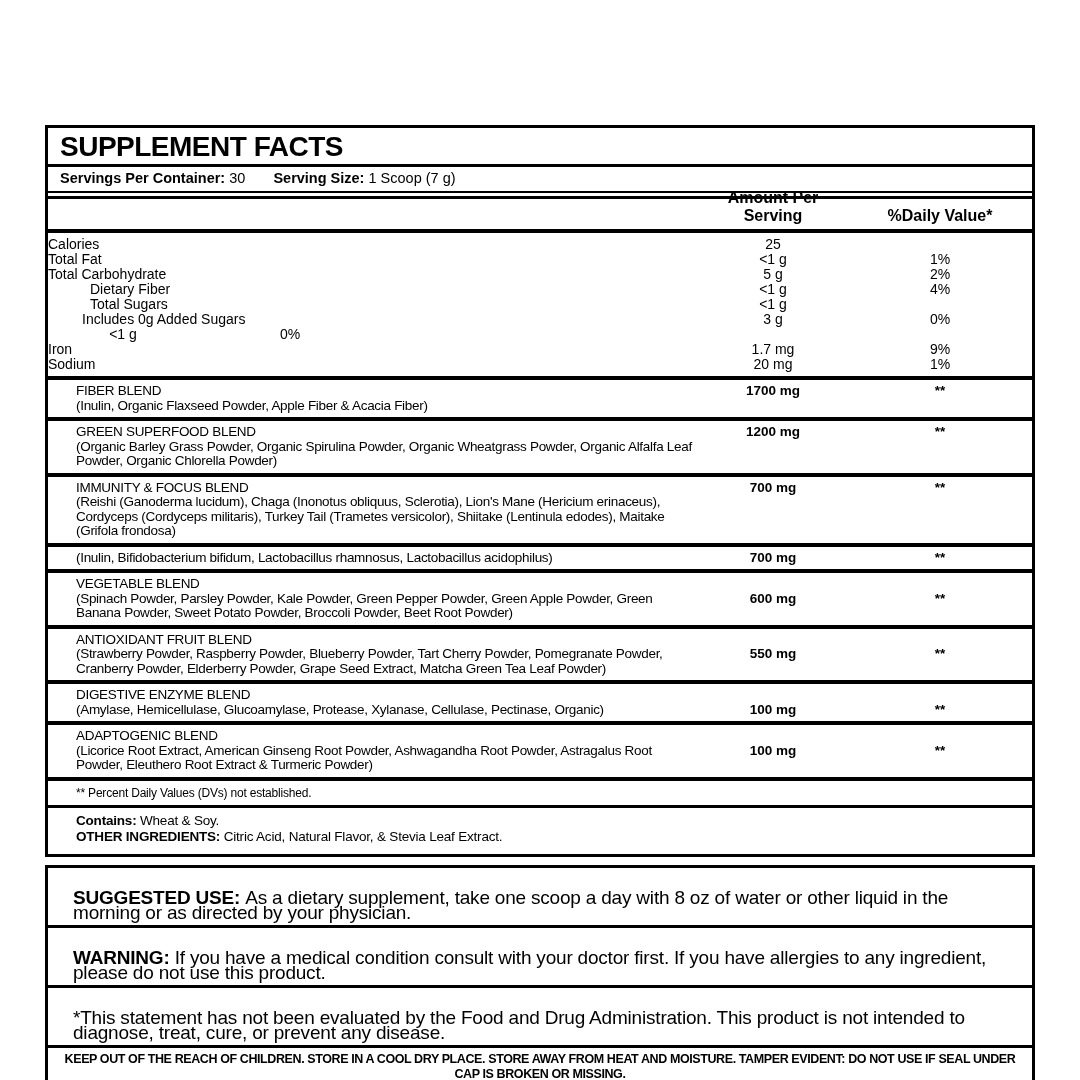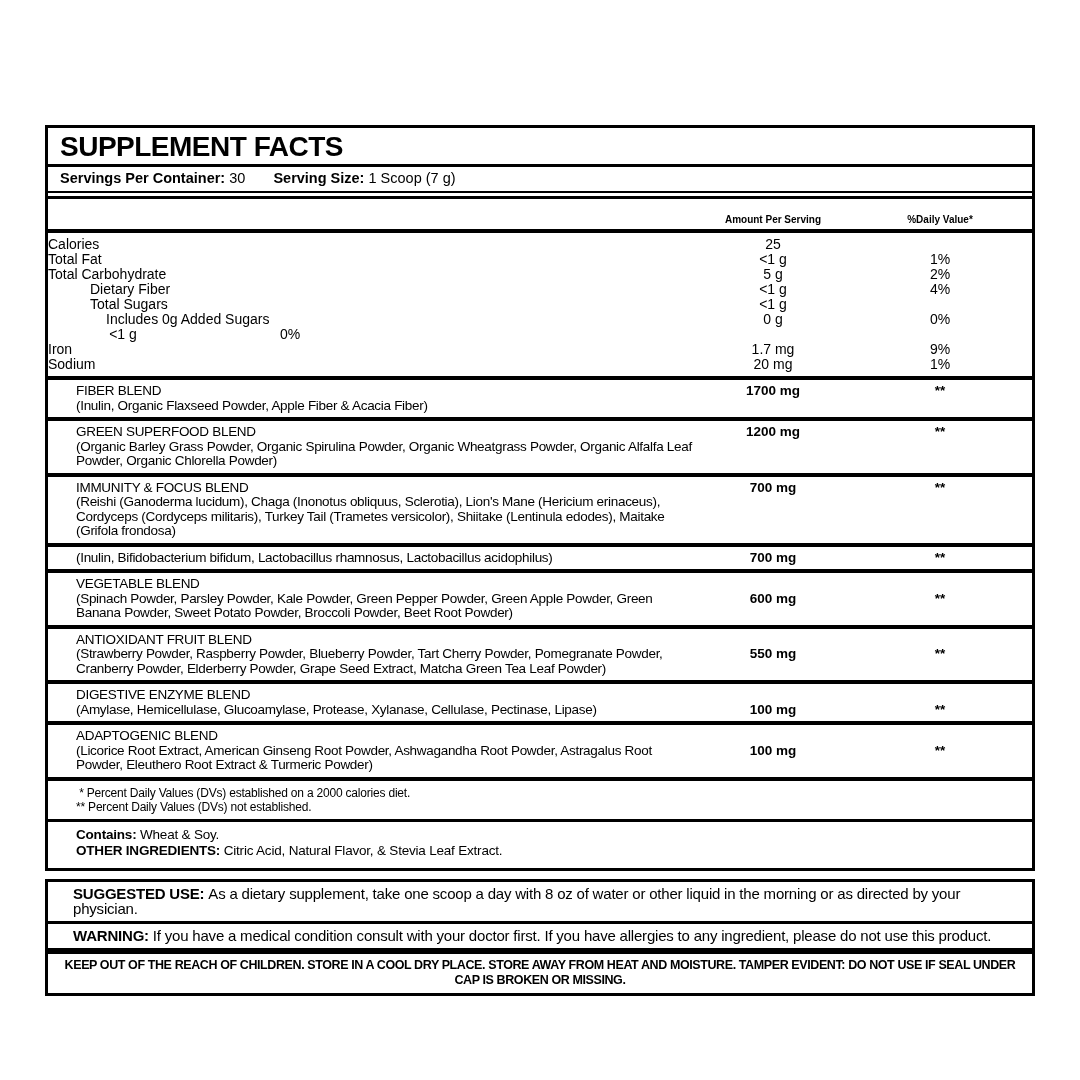"Amount Per Serving" .header-row { font-size: 10px -> 16px }
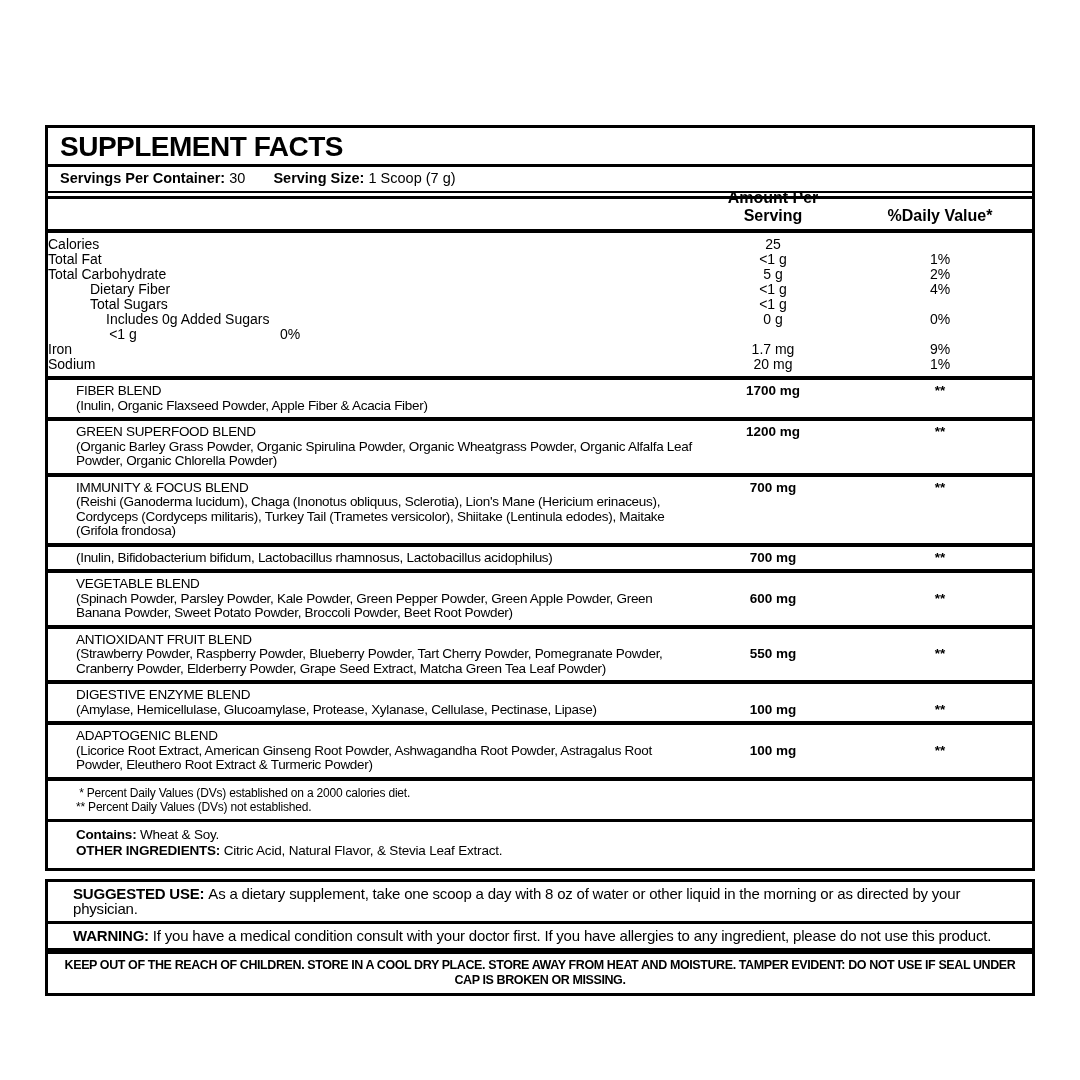"Includes 0g Added Sugars" .indent-2 { padding-left: 58px -> 34px }
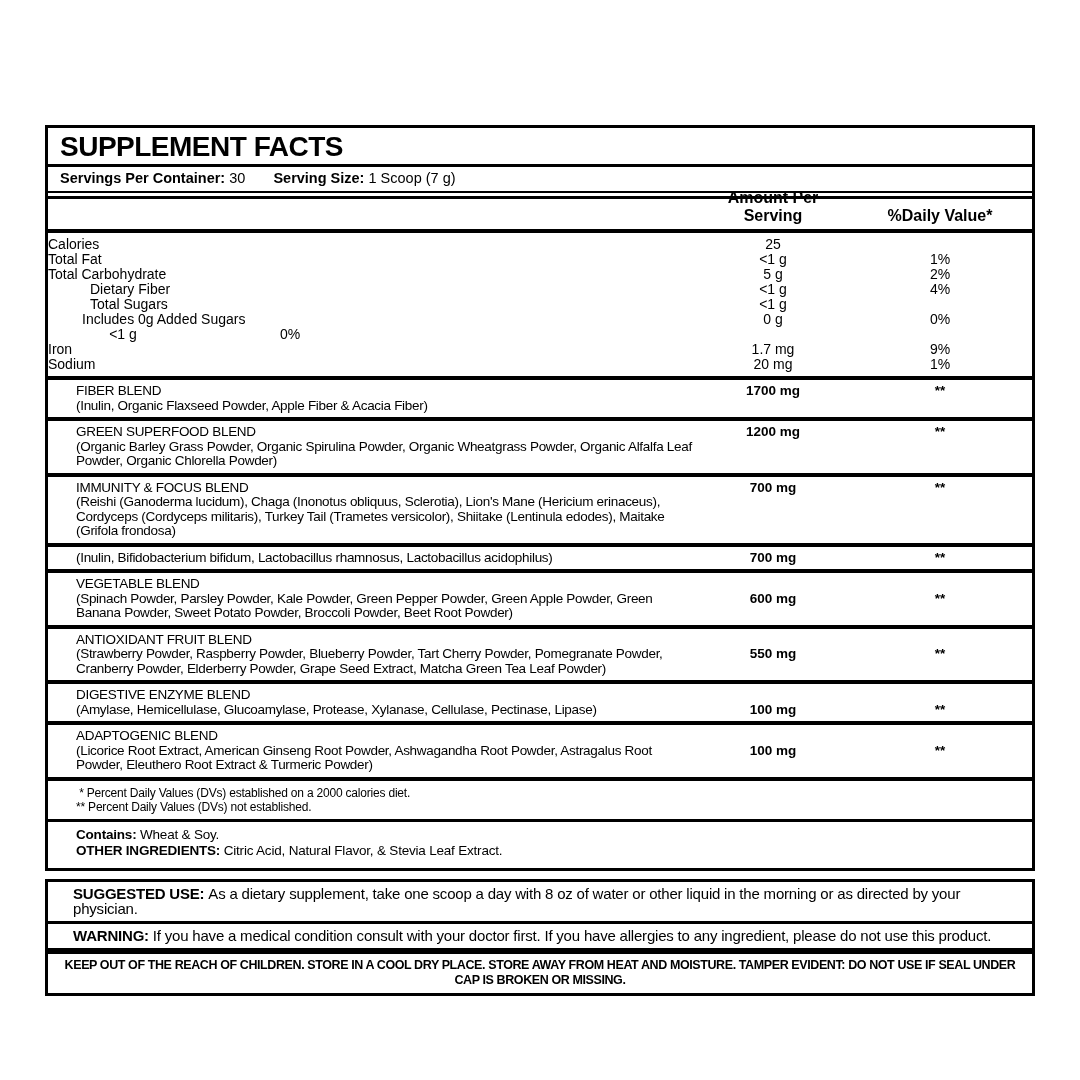"0 g" div.col-amt { text: 0 -> 3 }
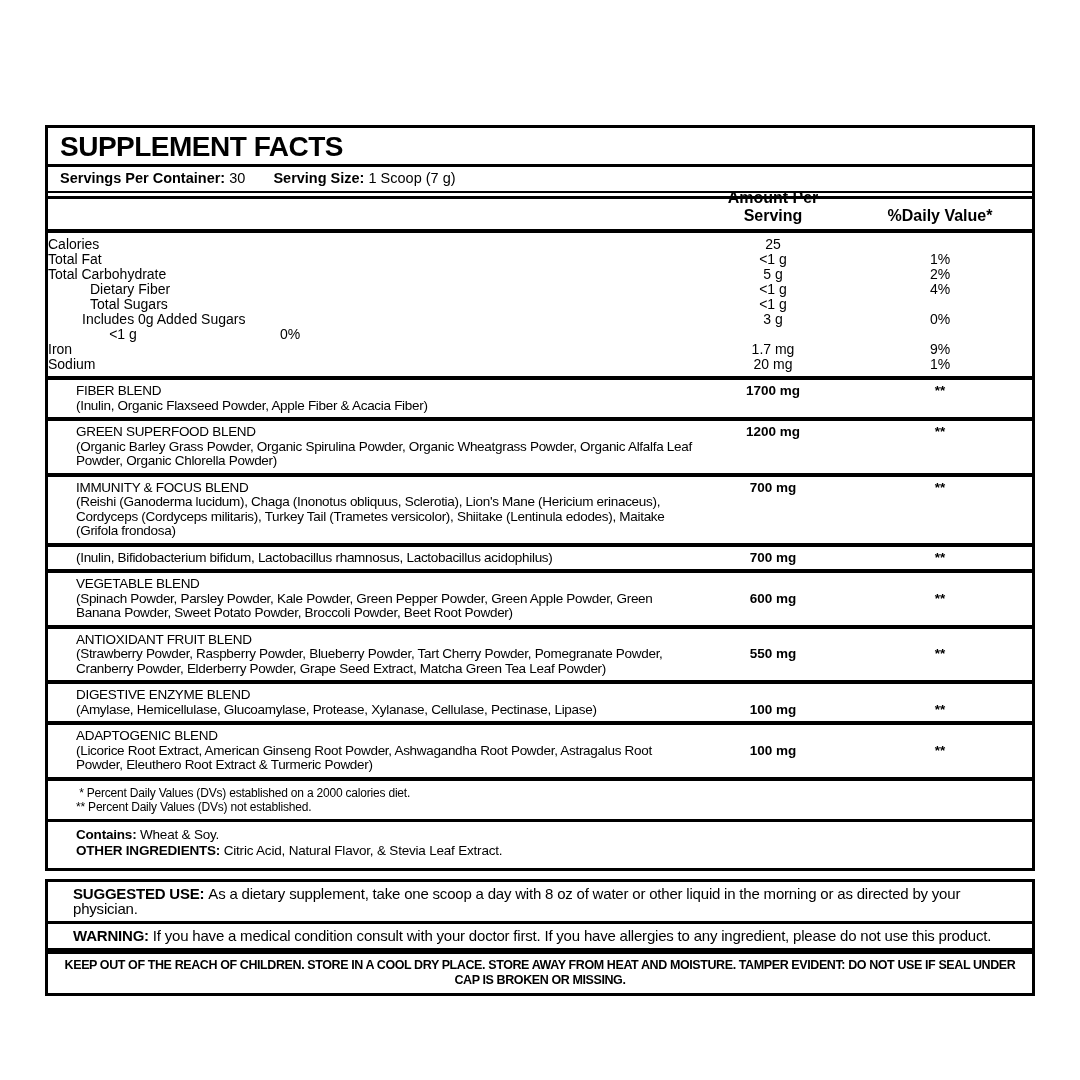"(Amylase, Hemicellulase, Glucoamylase," div.col-name { text: Lipase -> Organic }
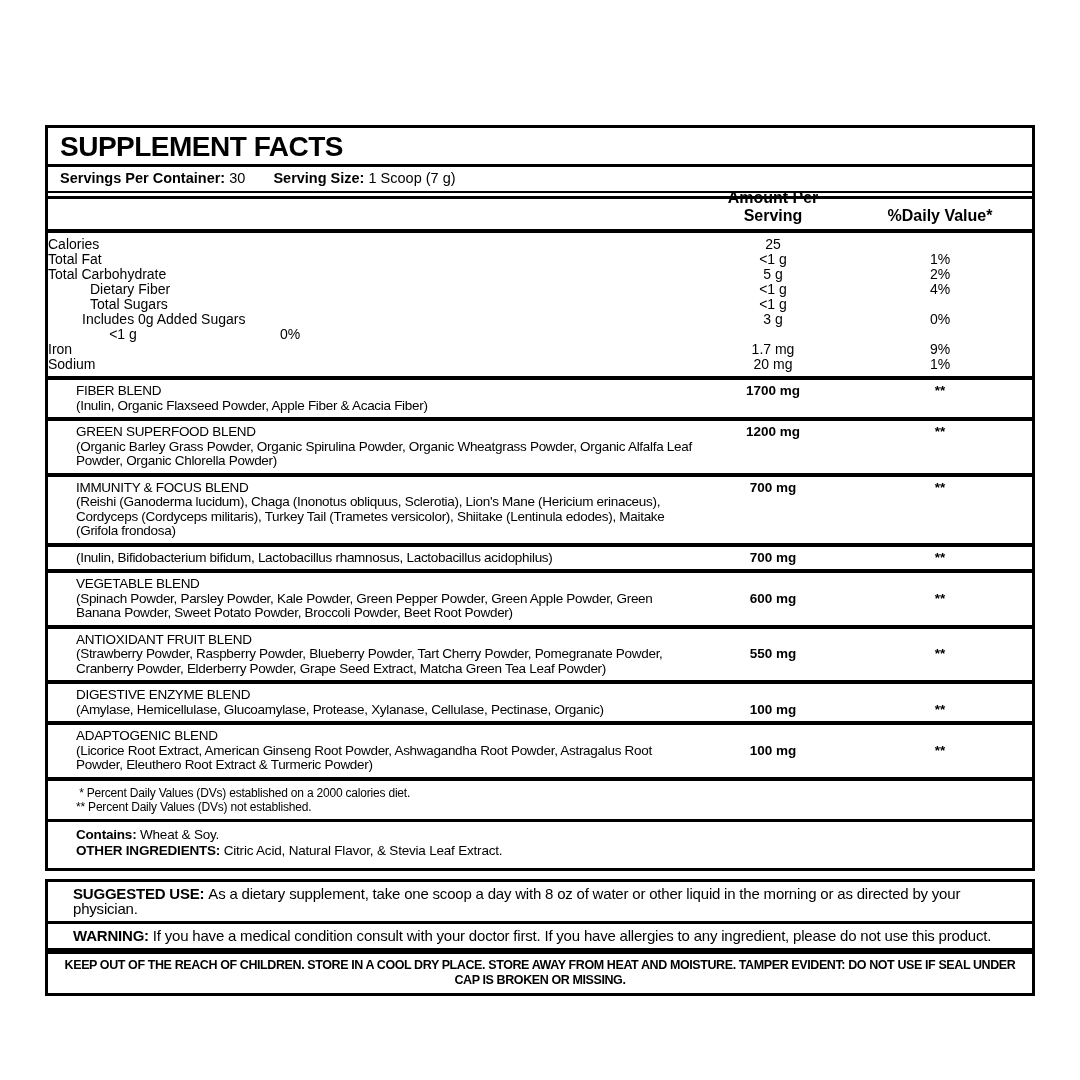"* Percent Daily Values (DVs)" div { html: <div> * Percent Daily Values (DVs) established on a 2000 calories diet.</div> -> none }
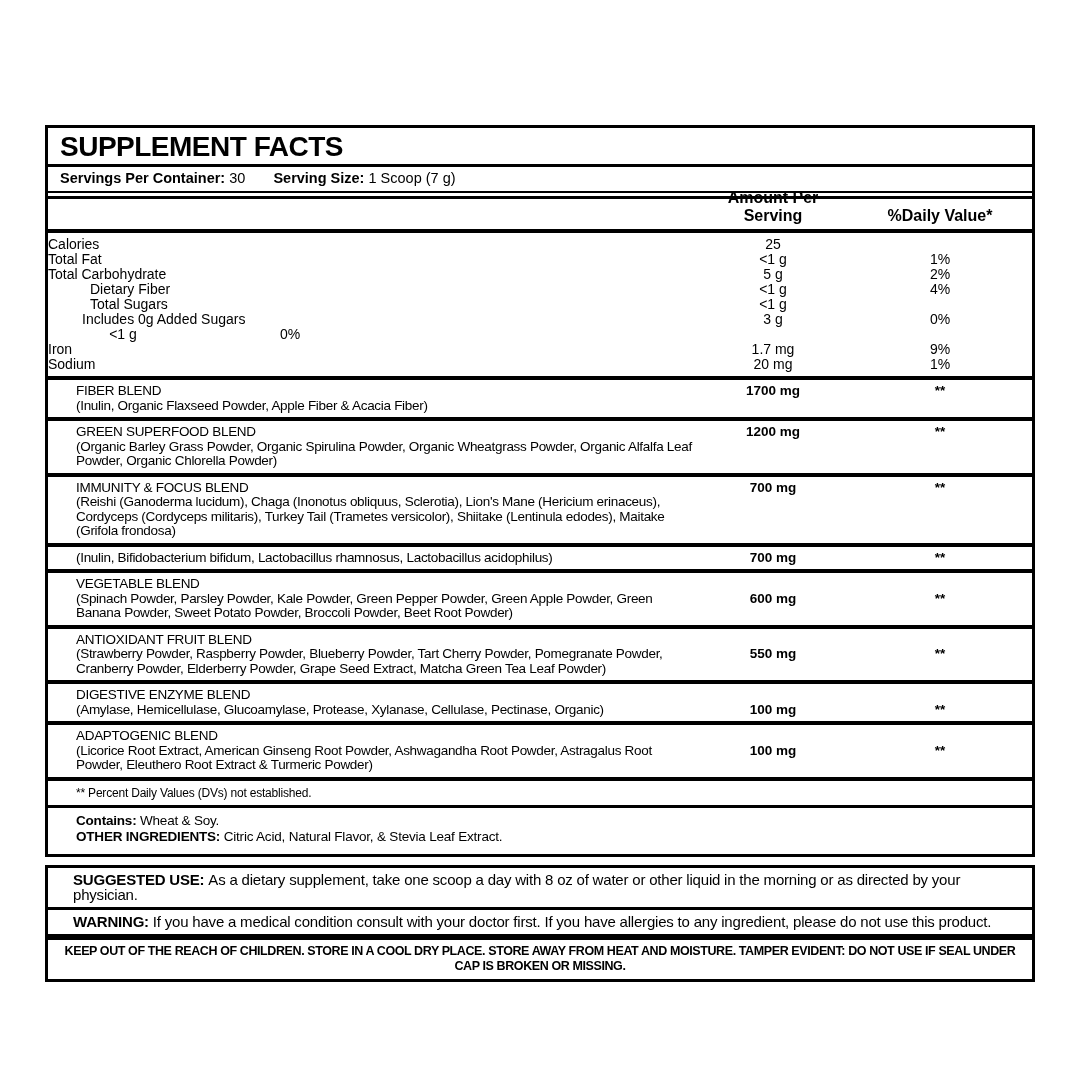"SUGGESTED USE: As a dietary" .usage-row { font-size: 15px -> 19px; padding: 4px 22px 5px 25px -> 22px 22px 5px 25px }
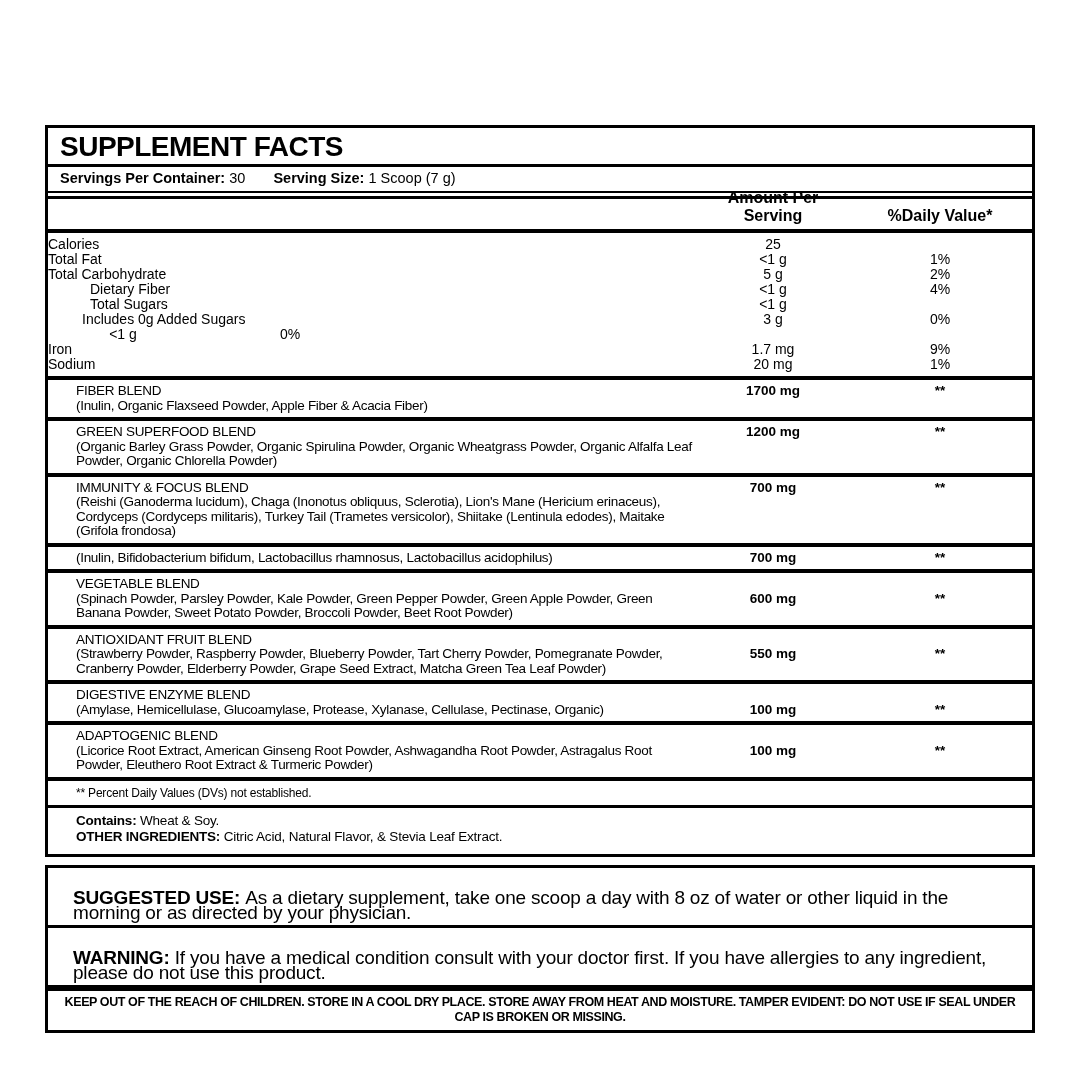"*This statement has not been" div.usage-row { html: none -> <div> <span>*This statement has not been evaluated by the Food and Drug Administration. This product is not intended to diagnose, treat, cure, or prevent any disease.</span> </div> }
